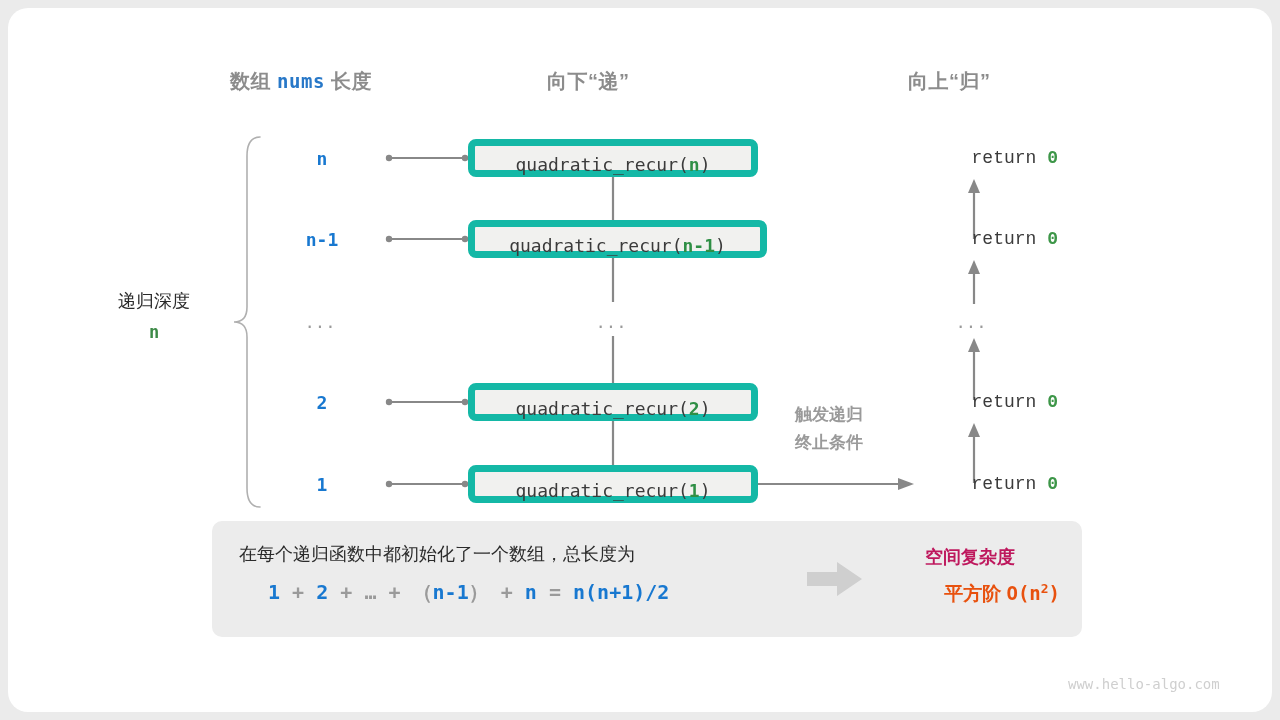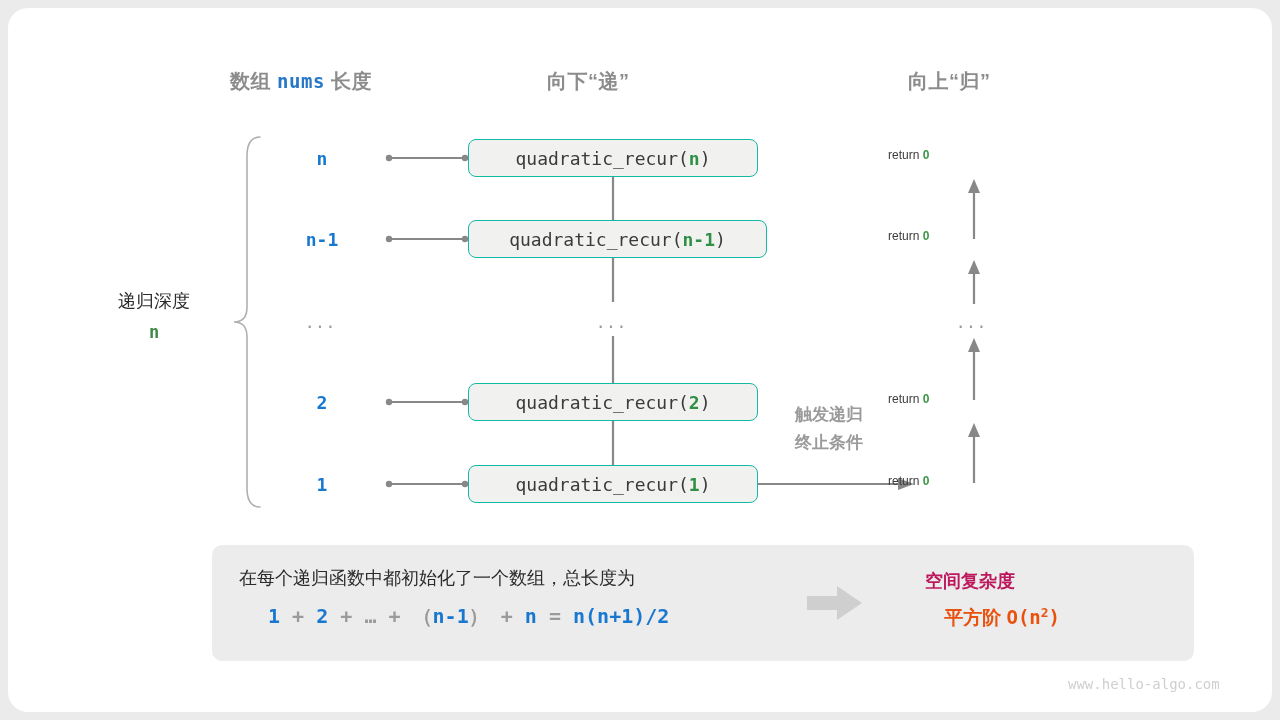"quadratic_recur(n)" .fn-box { border: 1px solid #14b8a6 -> 7px solid #14b8a6 }
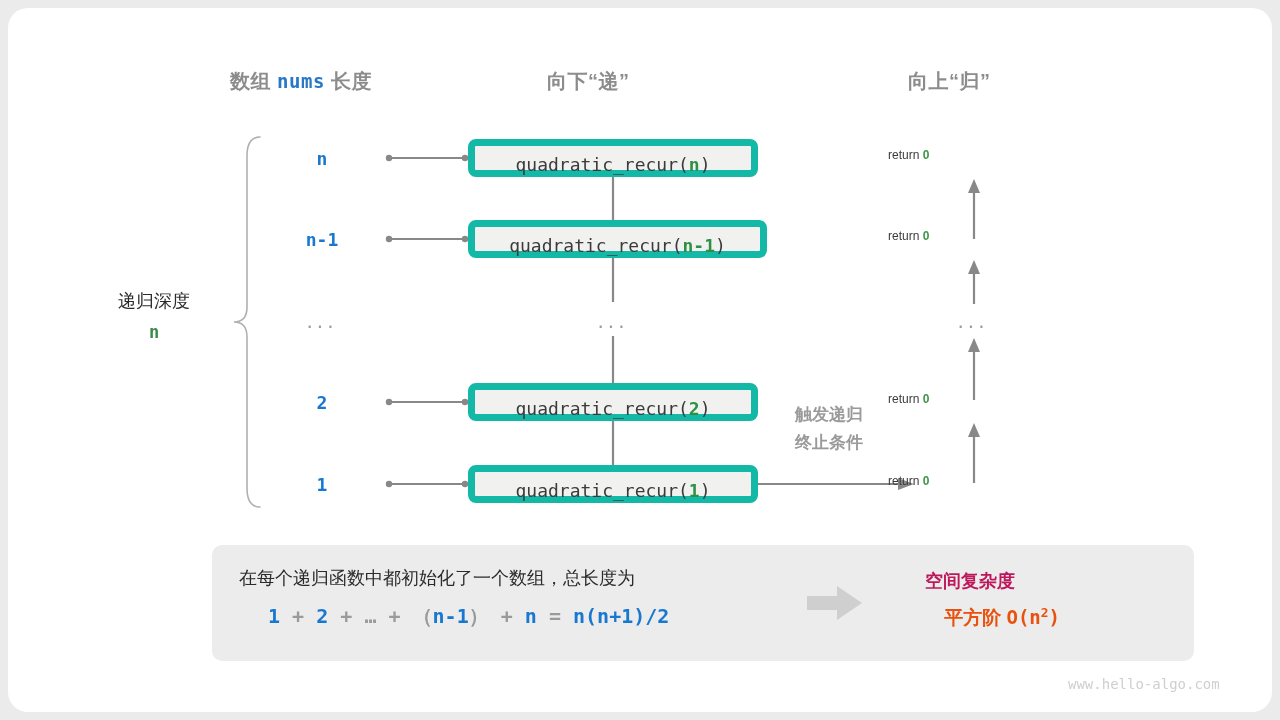"return 0" .ret { font-family: Liberation Sans, sans-serif -> Liberation Mono, monospace; font-size: 12px -> 18px; text-align: left -> right }
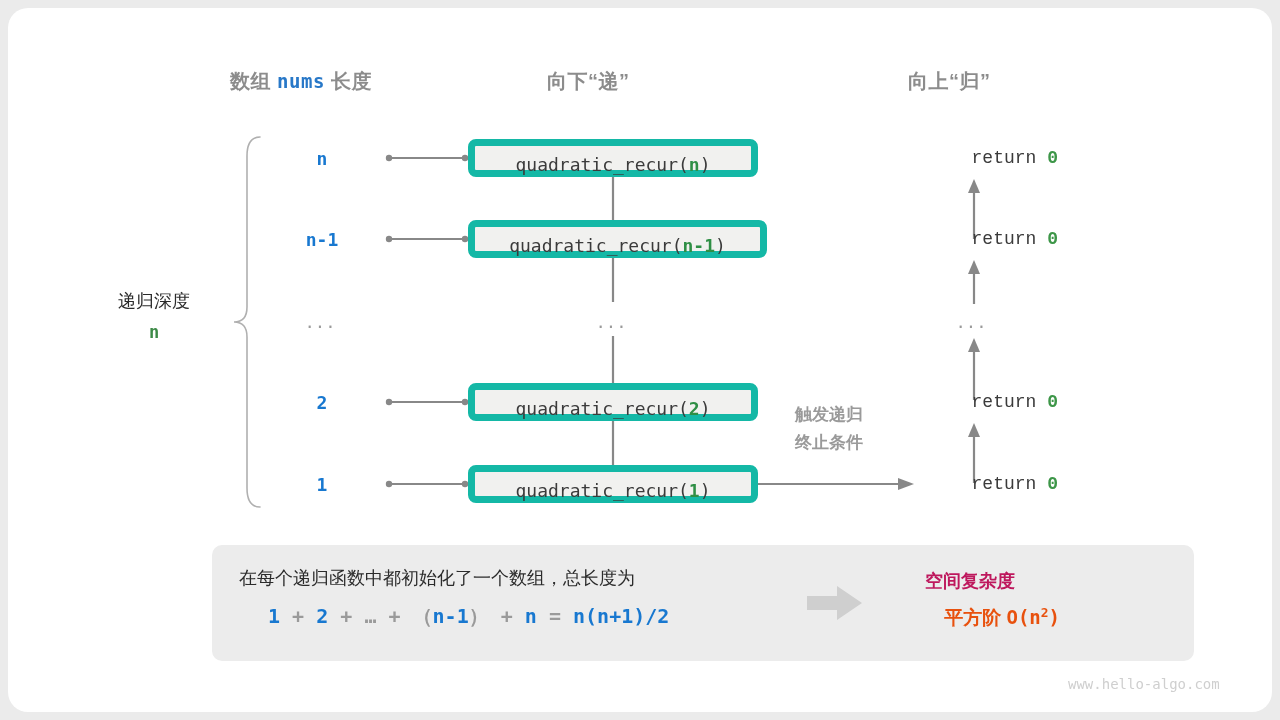"在每个递归函数中都初始化了一个数组，总长度为" div.abs { top: 537px -> 513px; width: 982px -> 870px }
